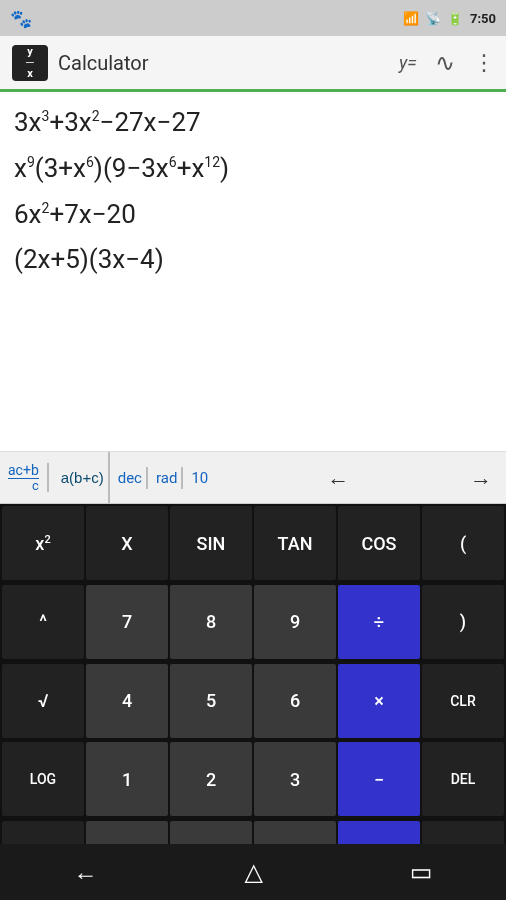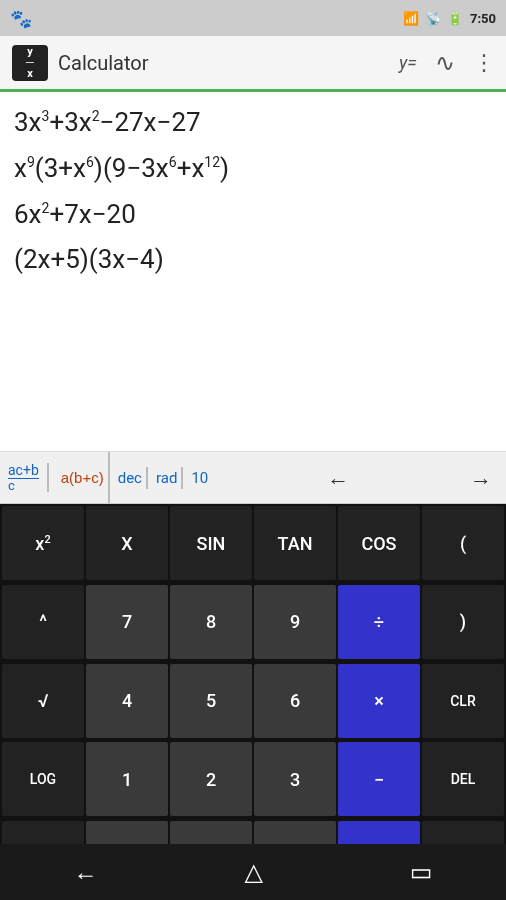"ac+b" .toolbar-fraction { align-items: flex-start -> flex-end }
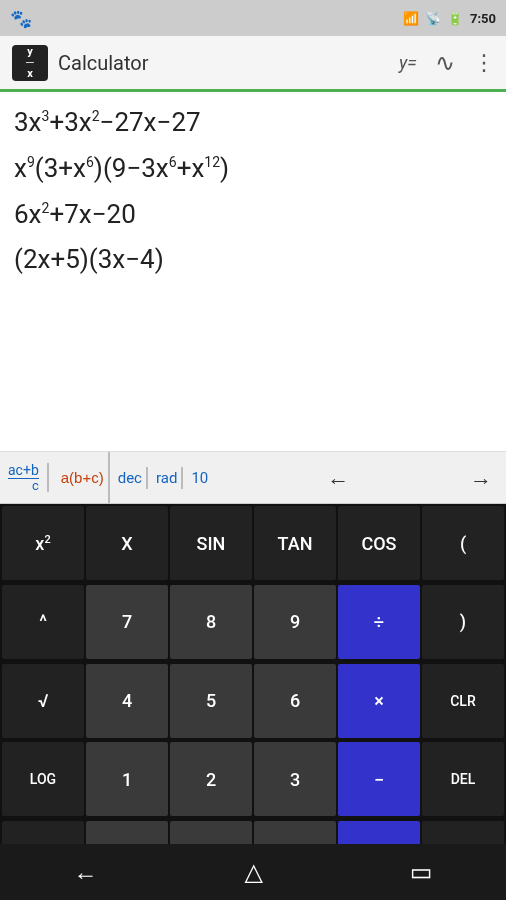"a(b+c)" .toolbar-btn { color: #c2410c -> #0c4a6e }
